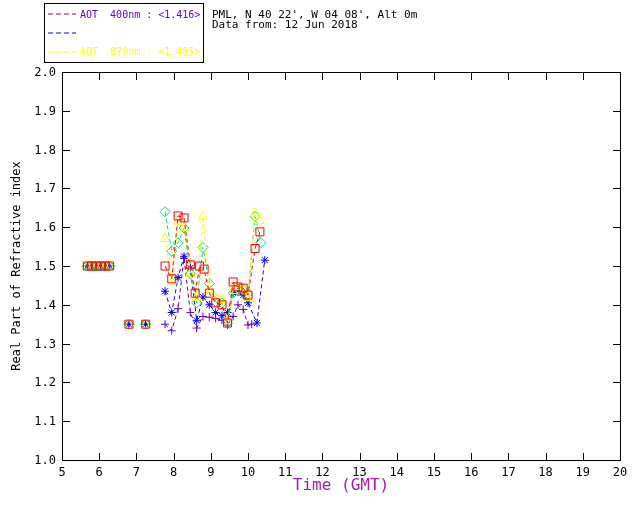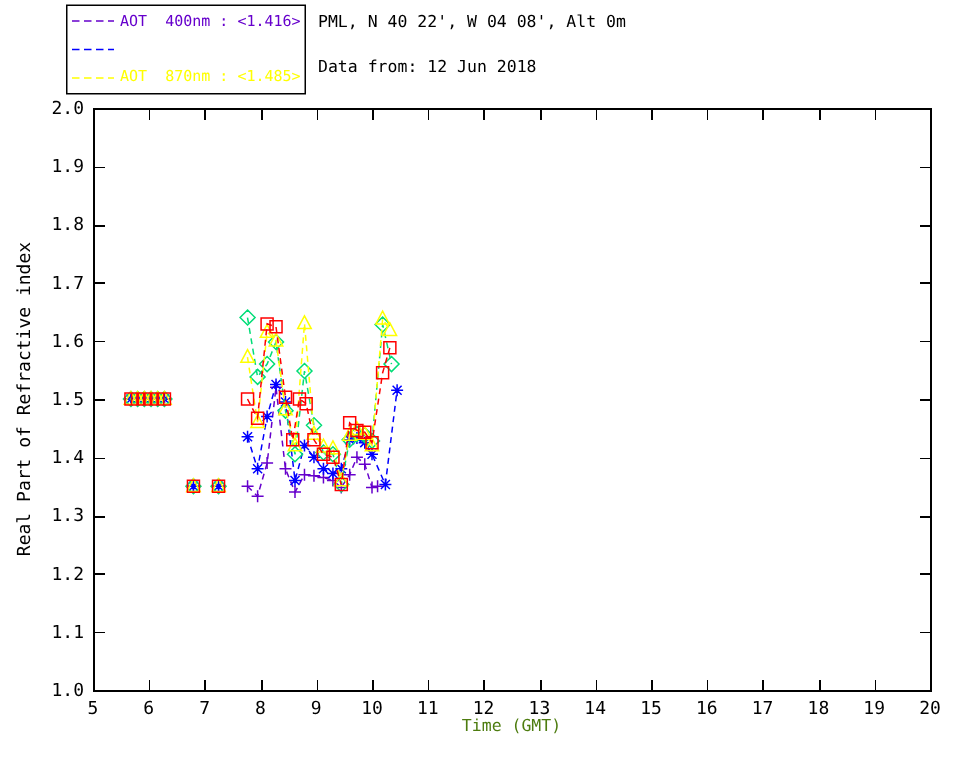"Data from: 12 Jun 2018" #plot-subtitle { top: 38px -> 18px }
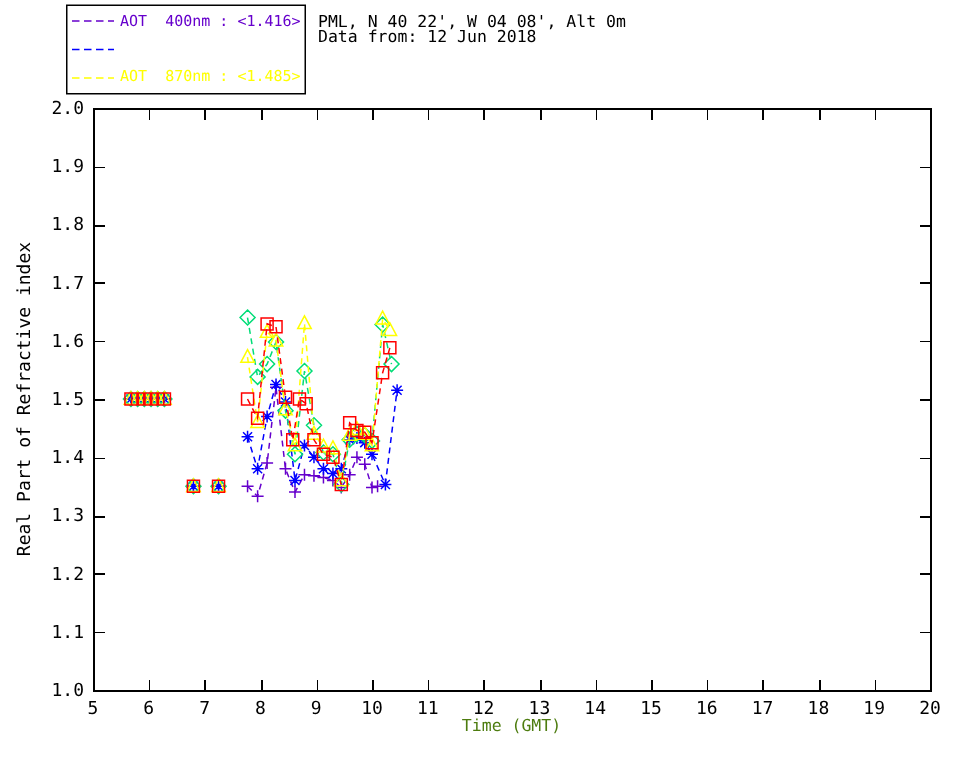"Time (GMT)" .xlabel { color: #4d7c0f -> #a21caf; font-size: 11px -> 16px }
